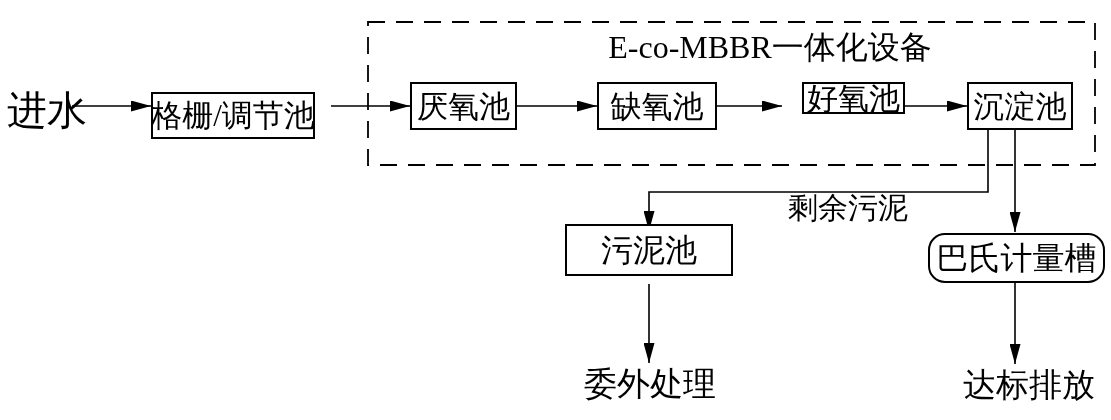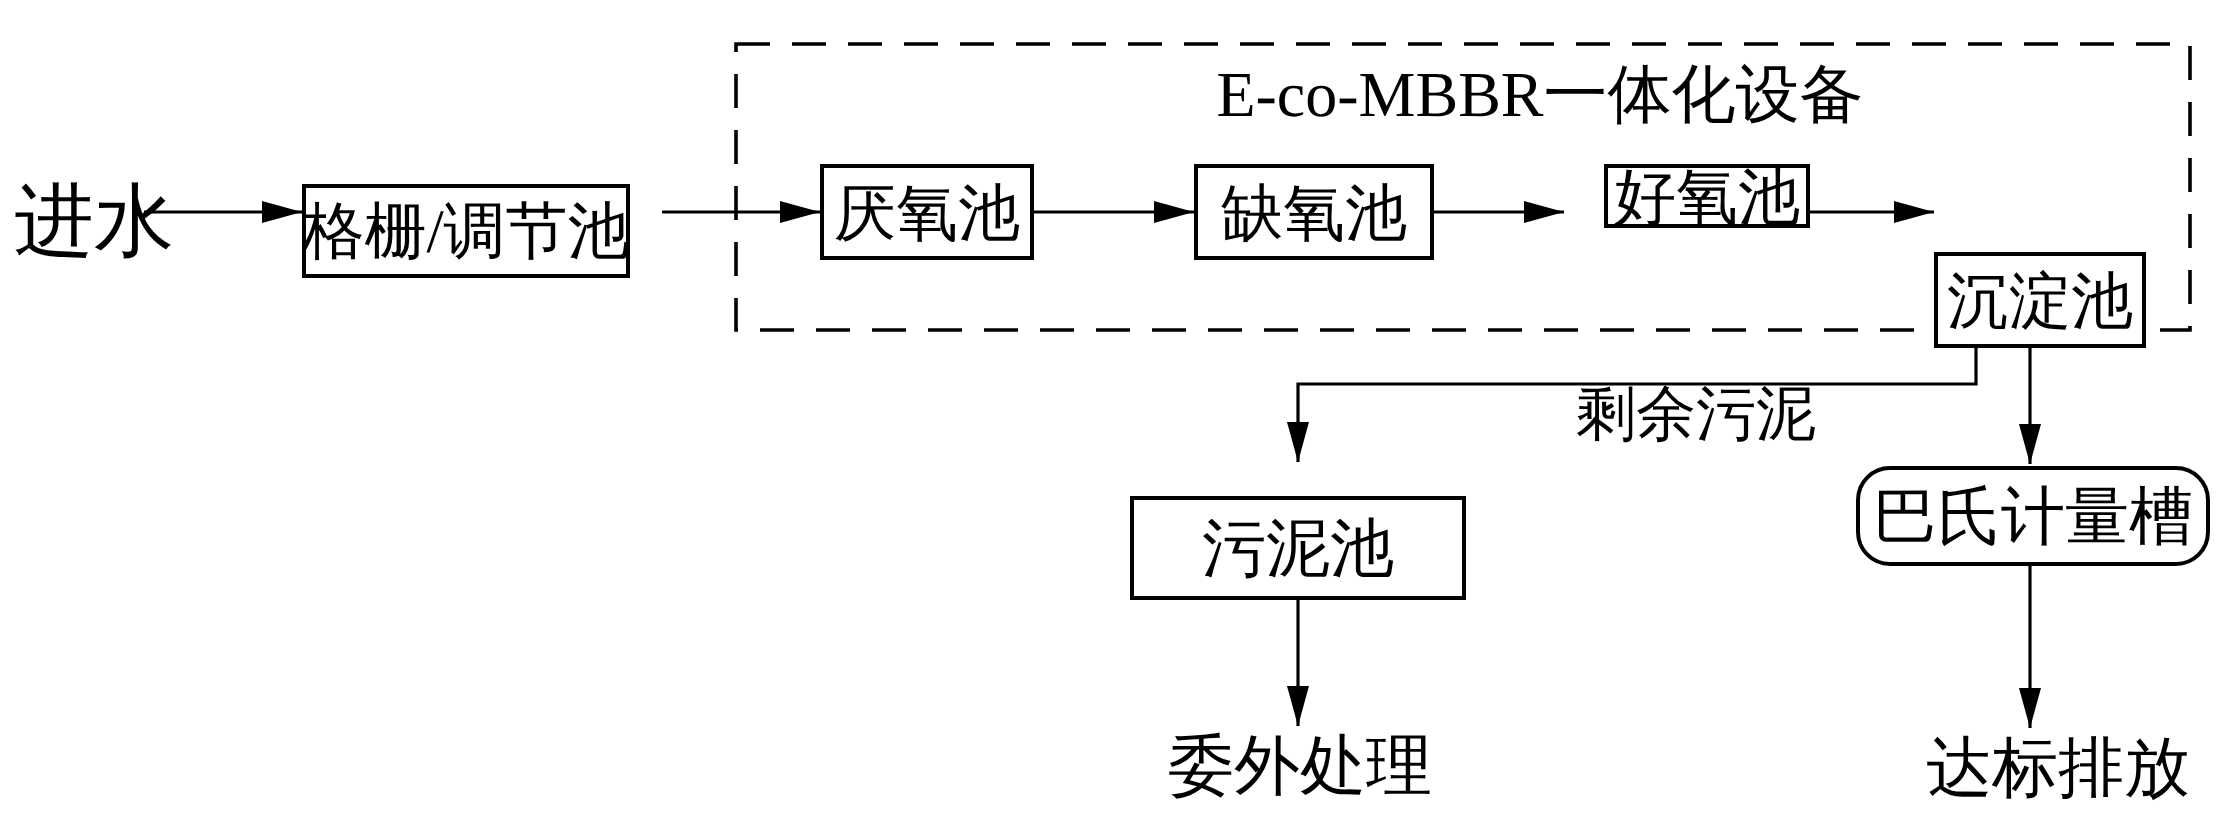"沉淀池" div.node { margin-top: 44px -> none }
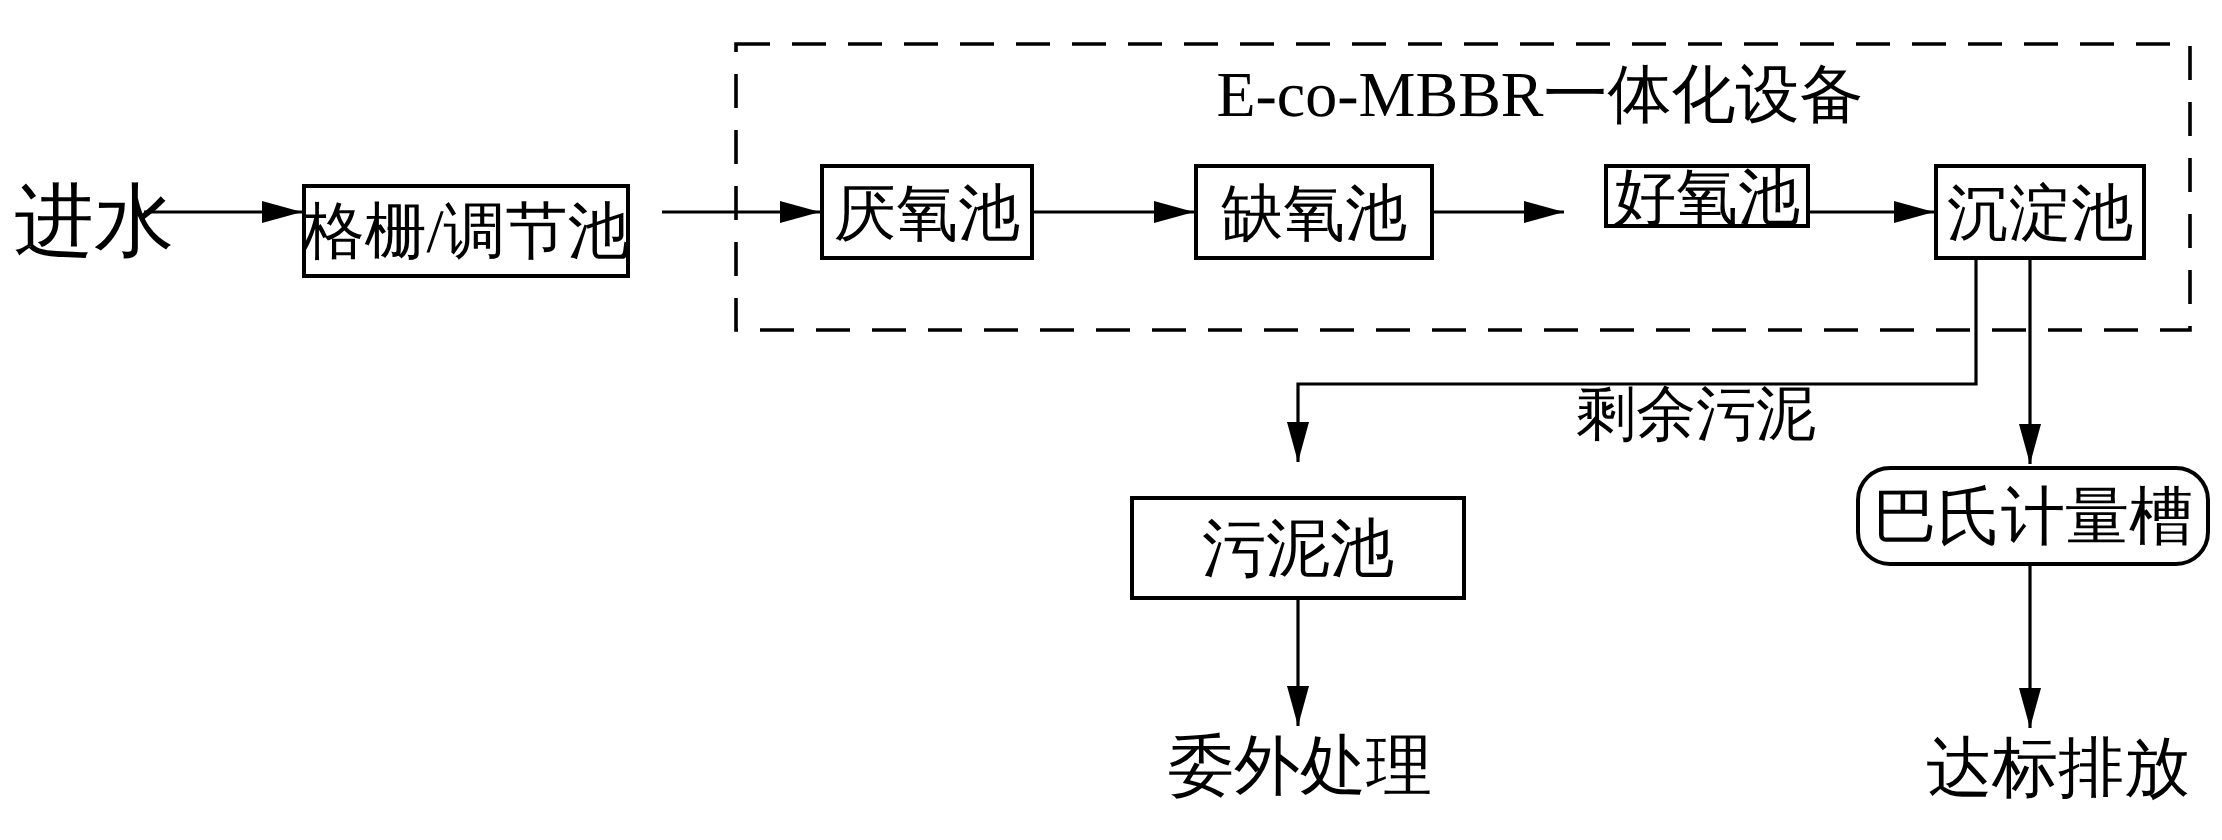"污泥池" div.node { top: 248px -> 224px }
